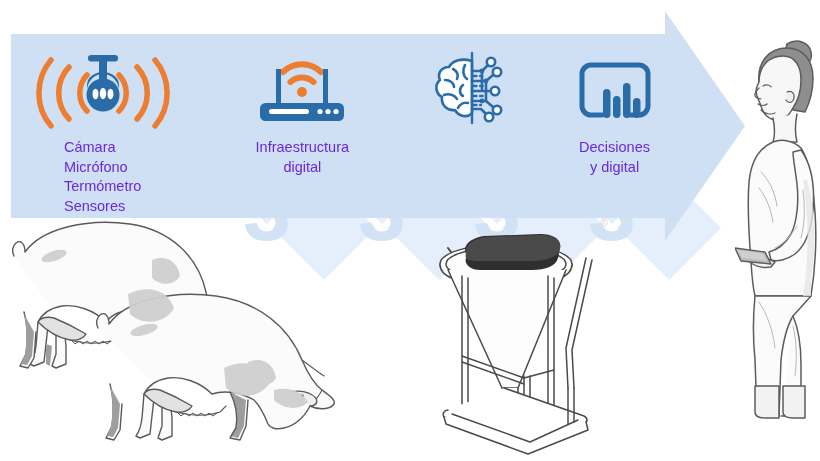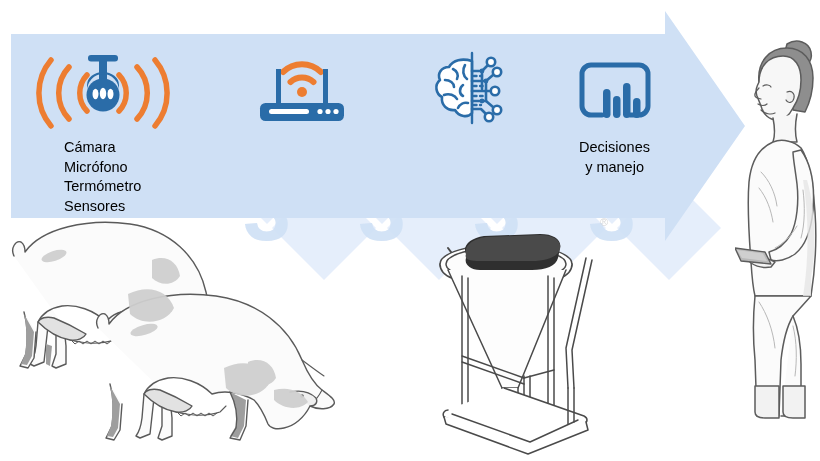"Cámara" .stage-label { color: #000000 -> #6d28d9 }
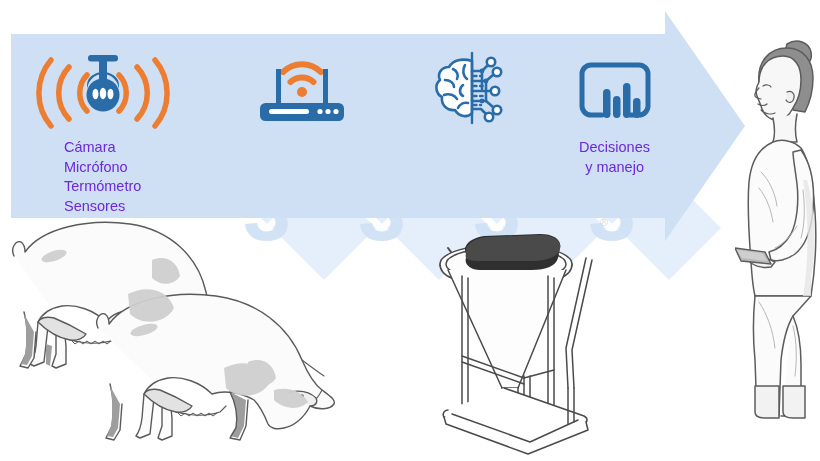"Infraestructura" div.stage-label { html: none -> <div>Infraestructura digital</div> }
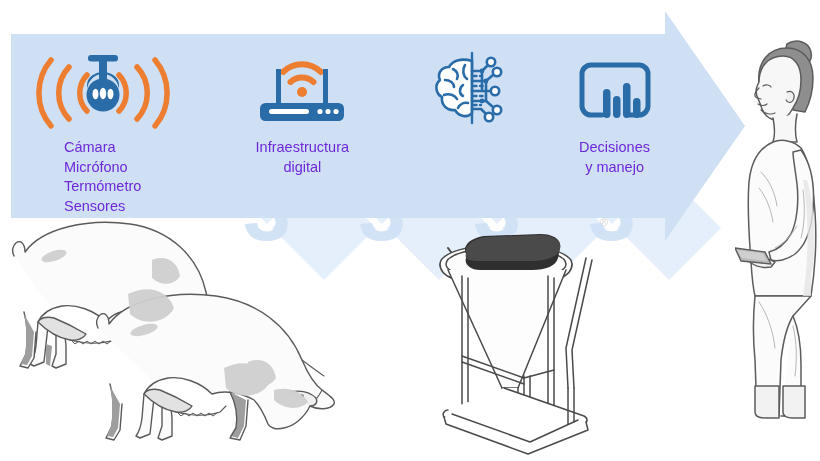"Decisiones" div.stage-label { text: manejo -> digital }
